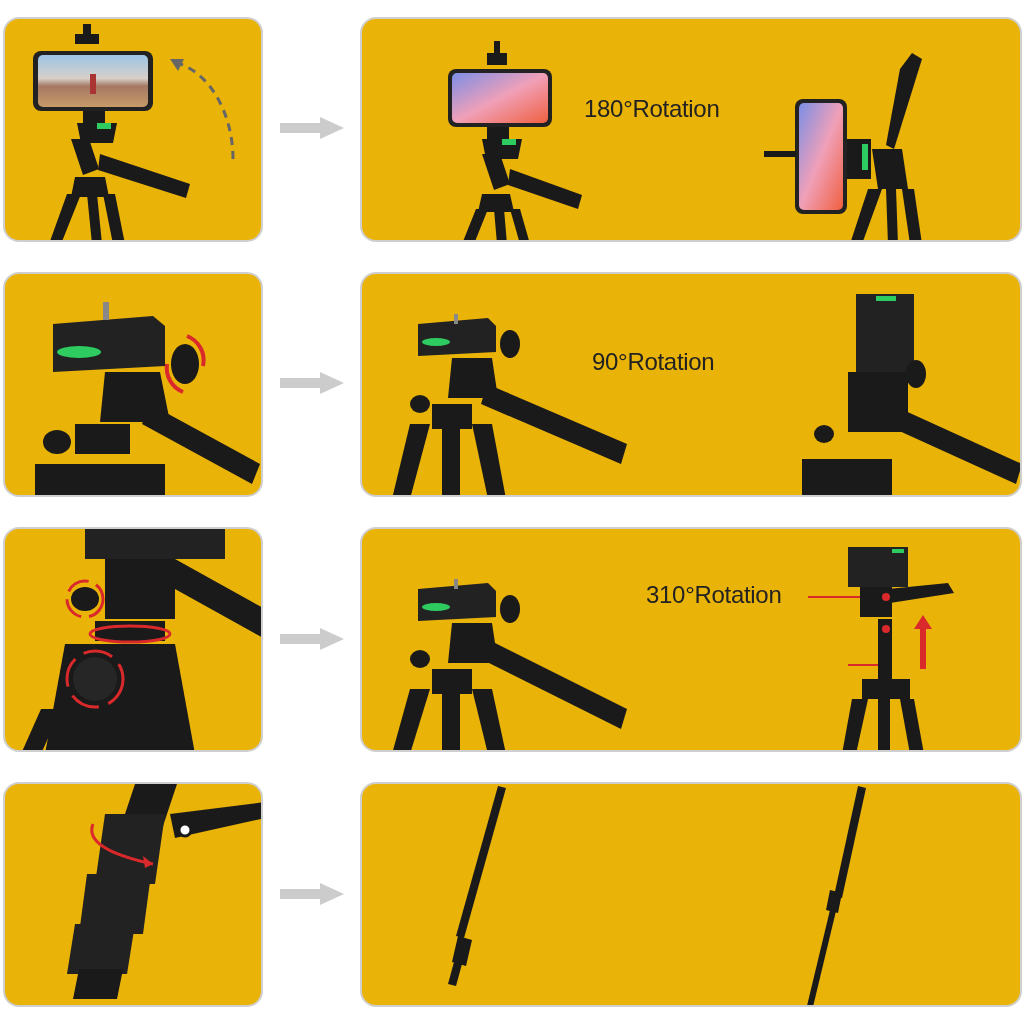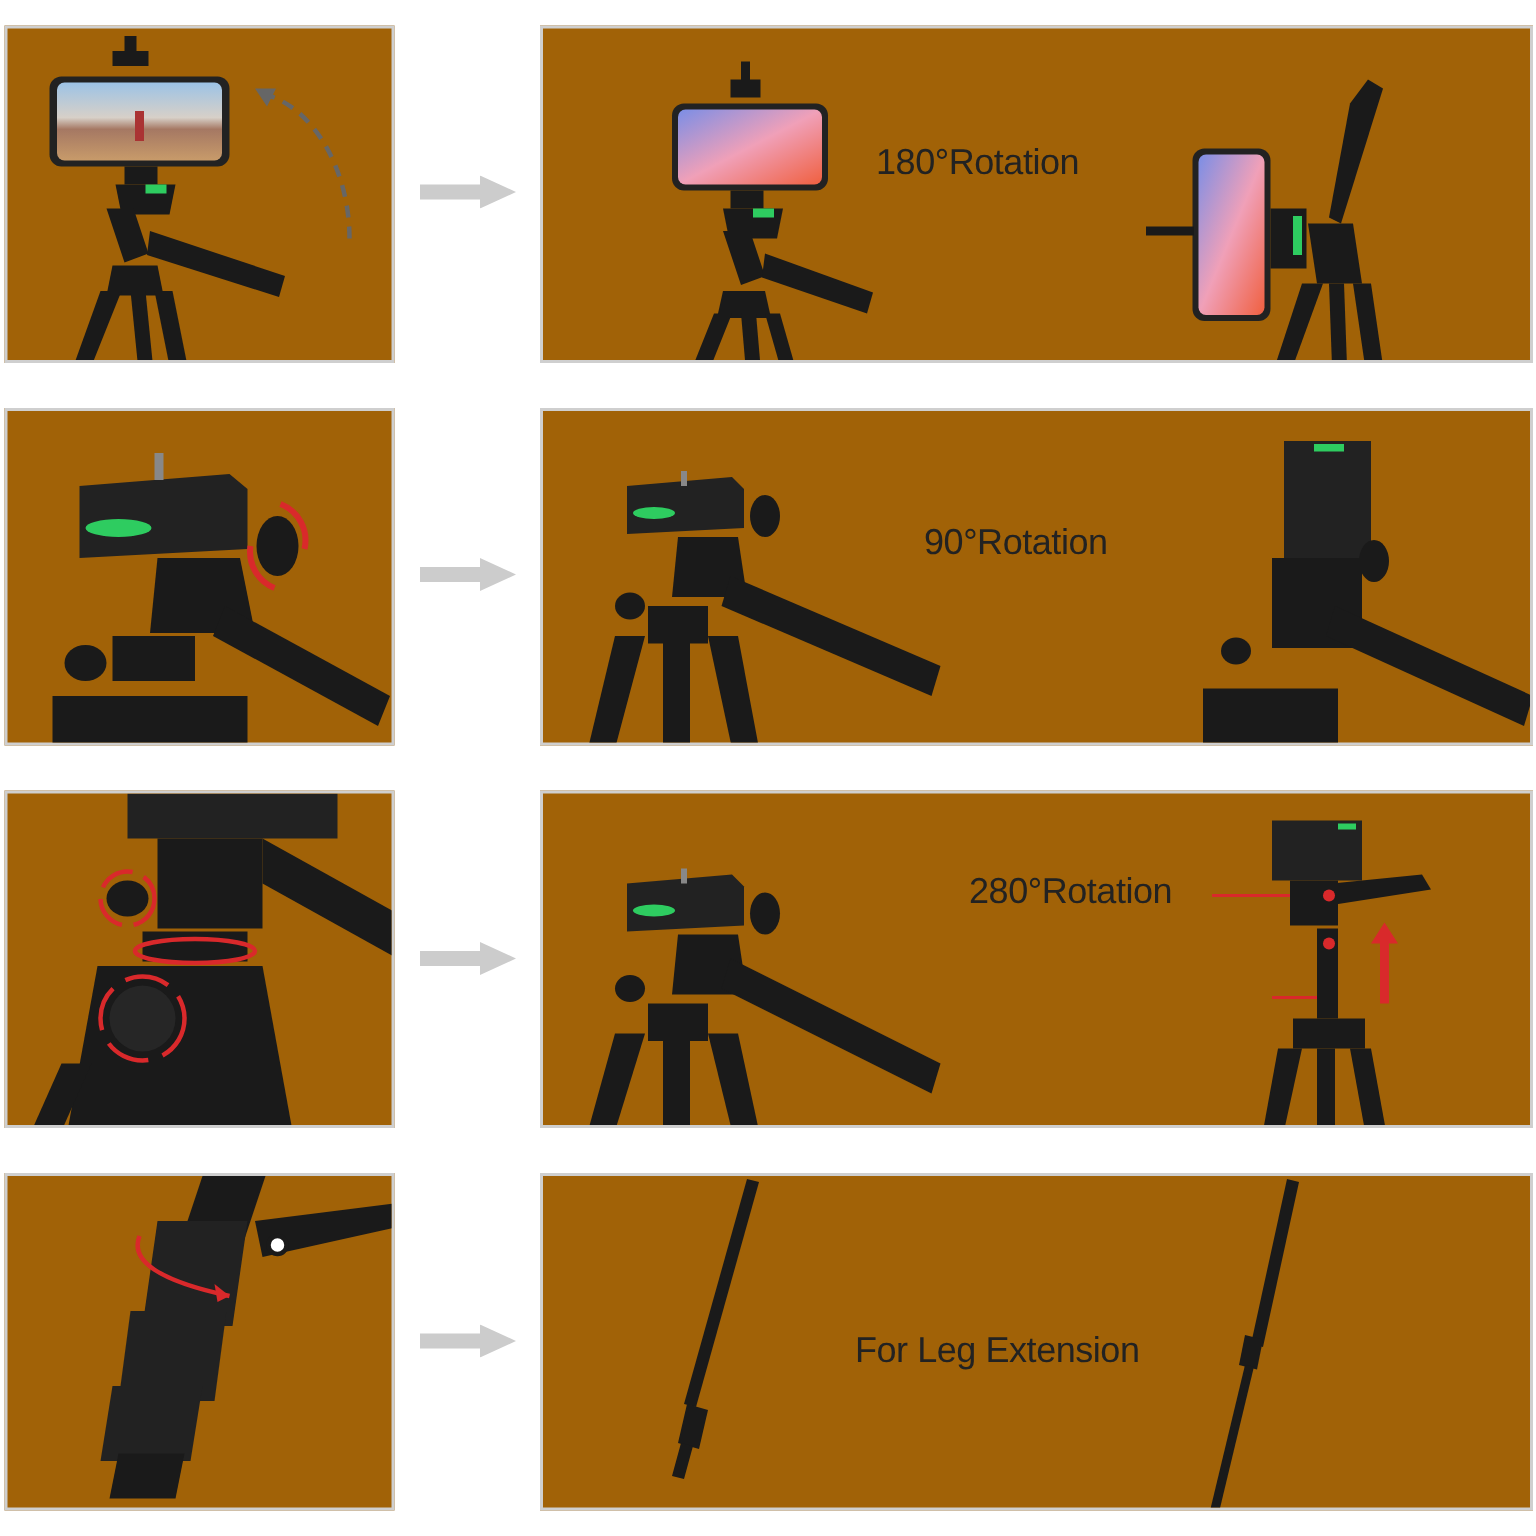"180°Rotation" .panel { background: #a16207 -> #eab308; border-radius: 0 -> 16px }
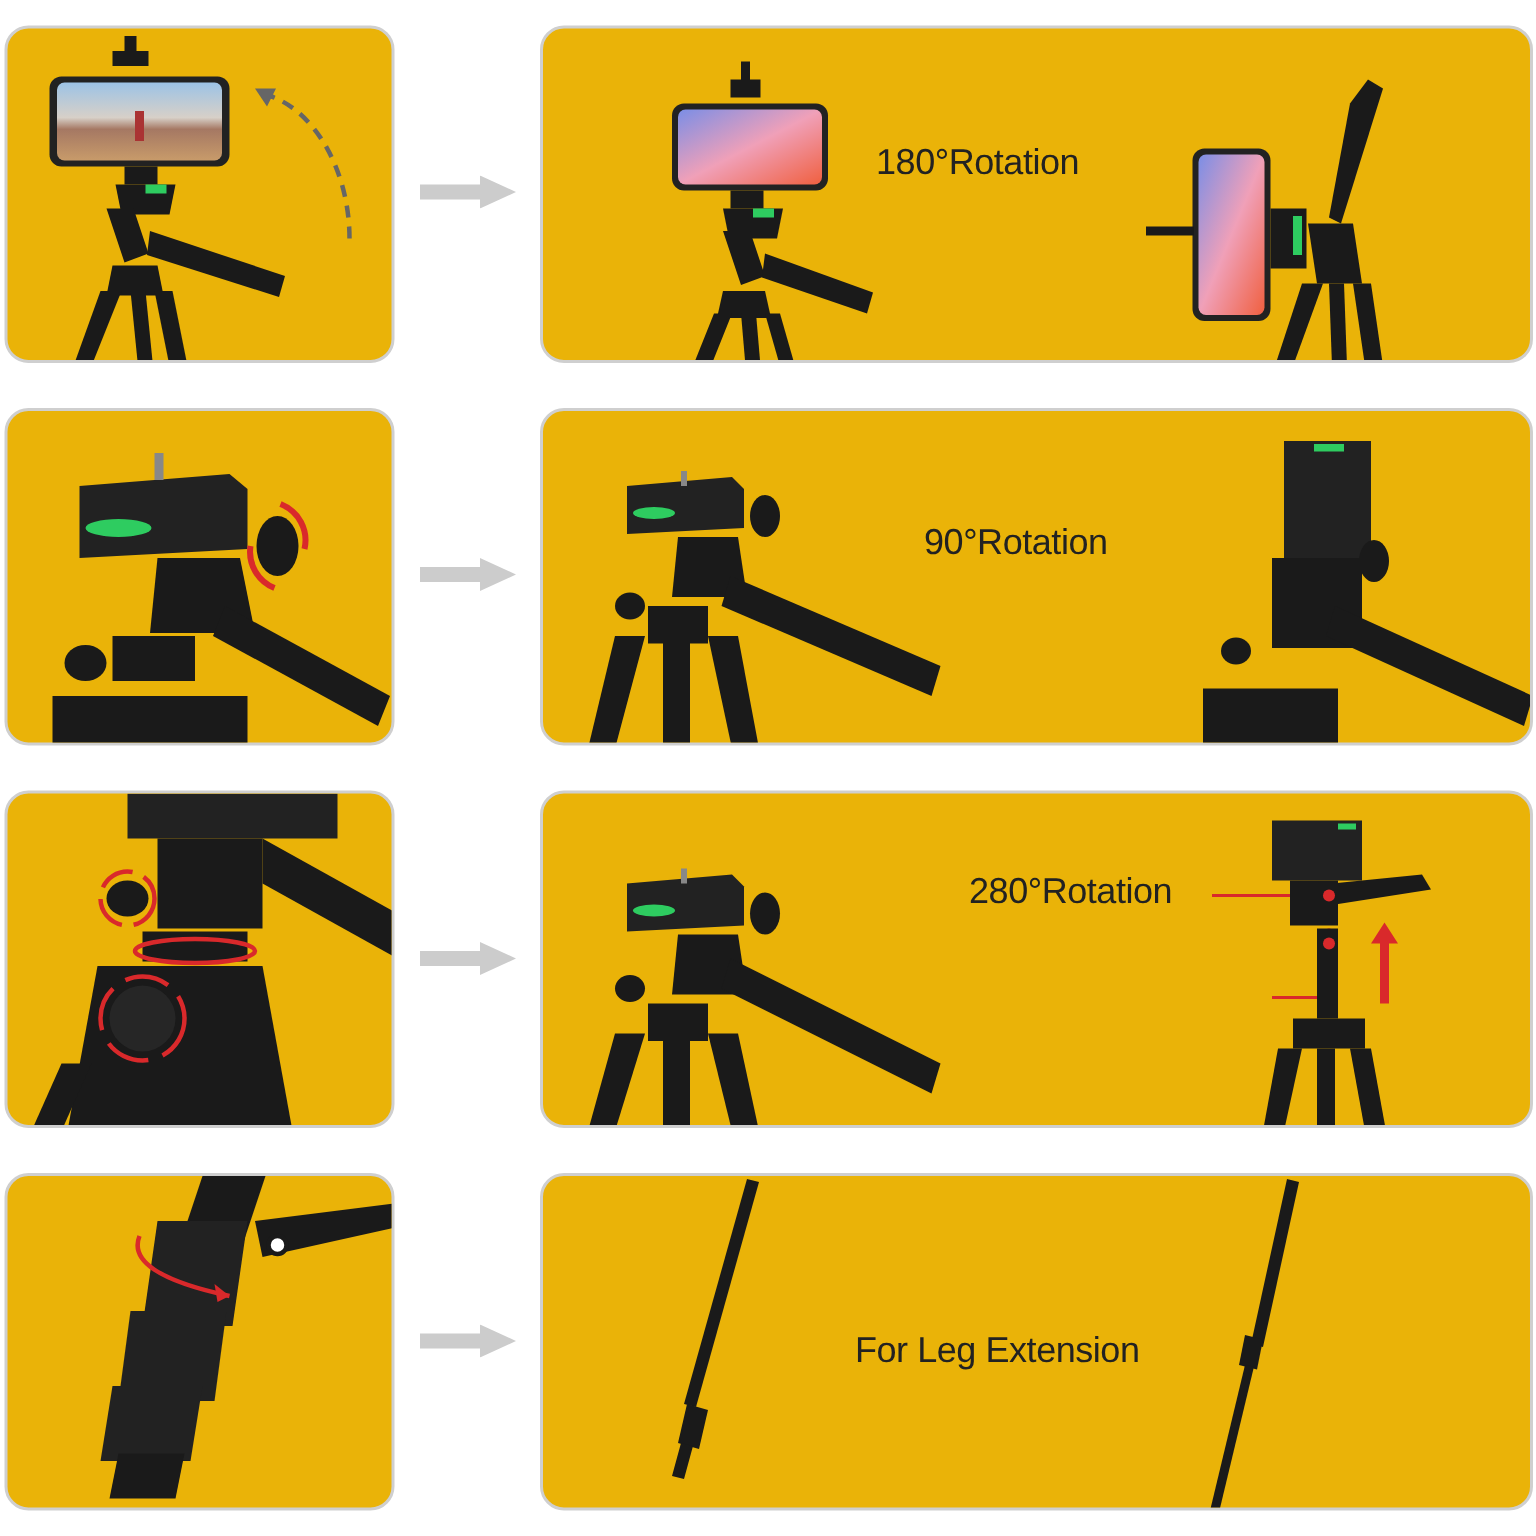"90°Rotation" div.label { left: 254px -> 230px }
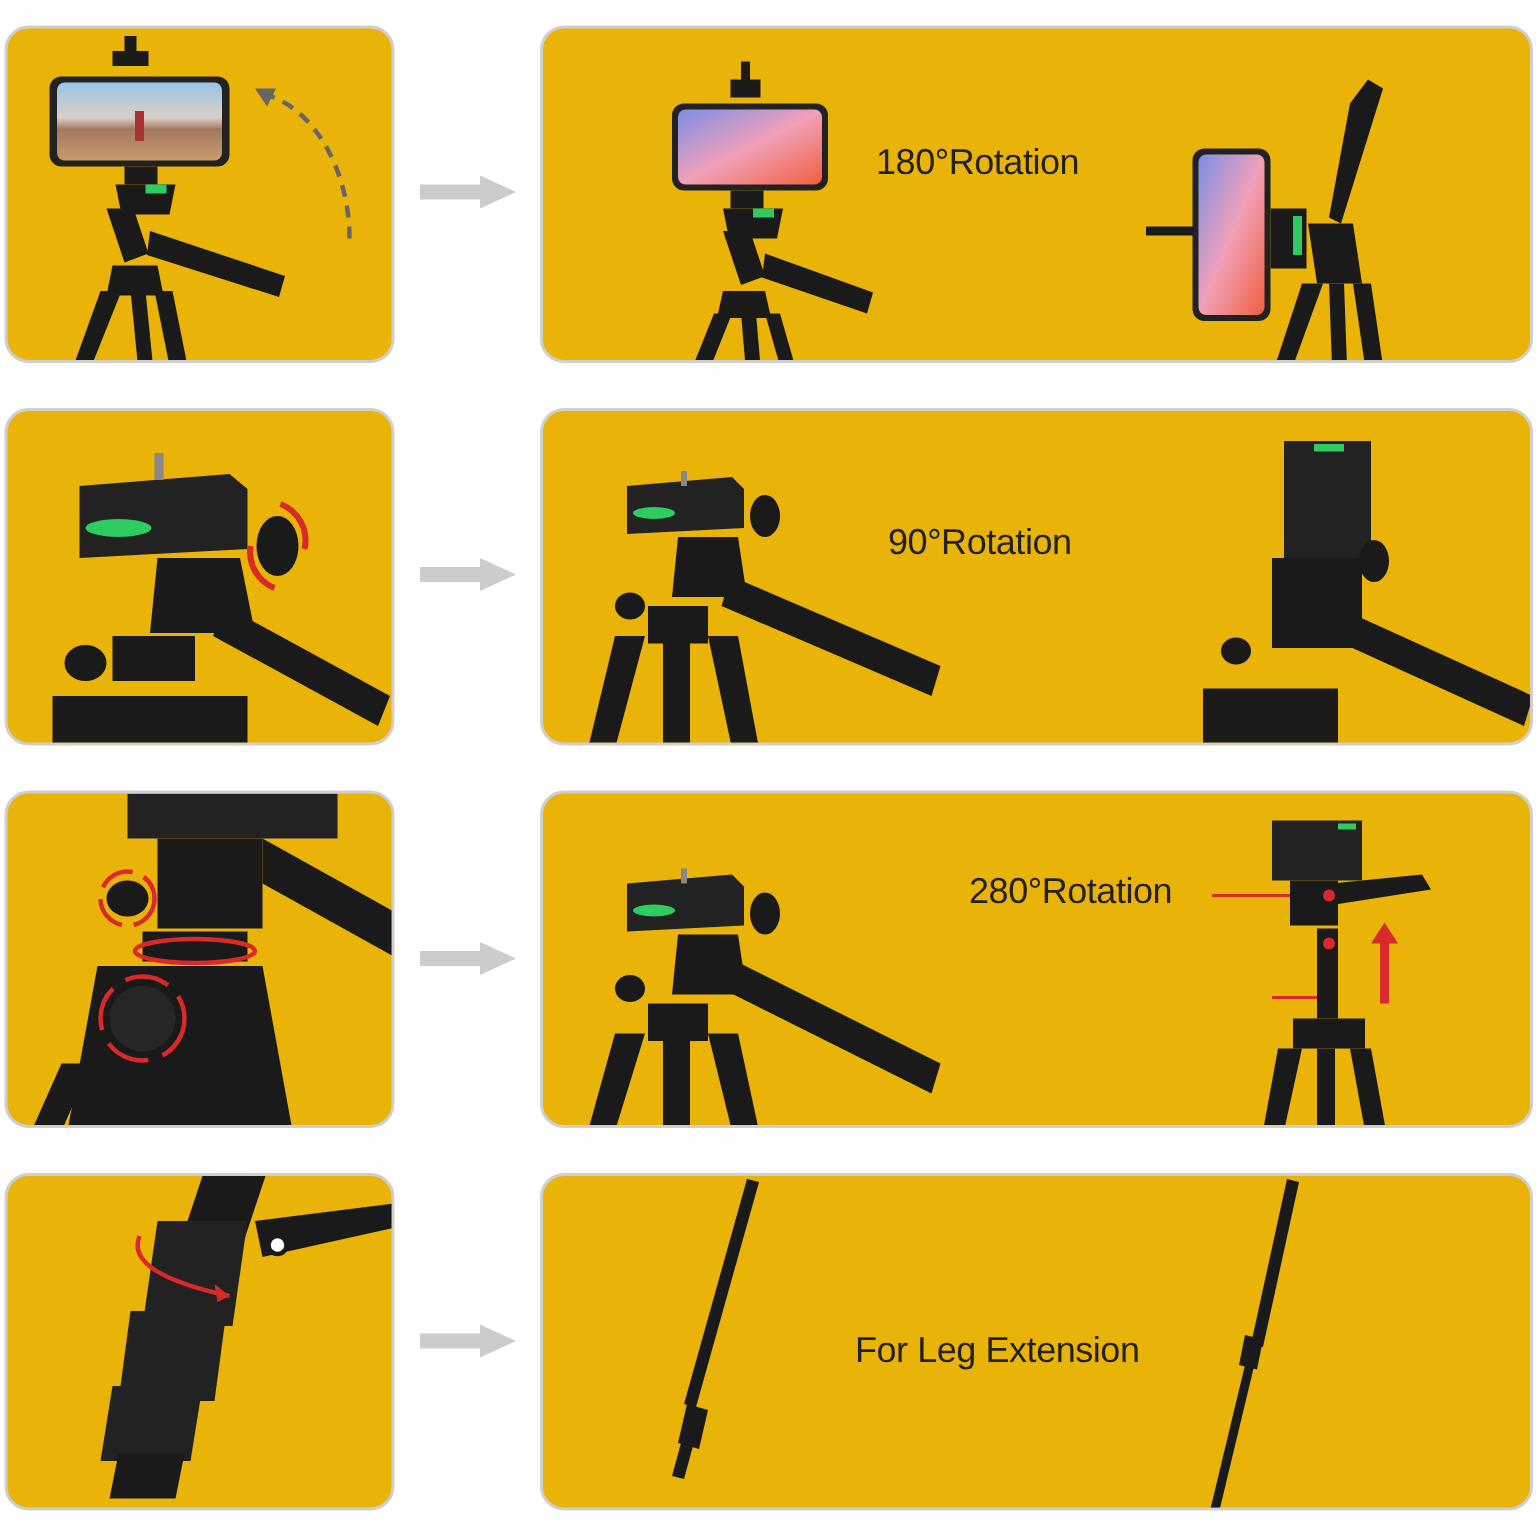"280°Rotation" div.label { text: 280 -> 310 }
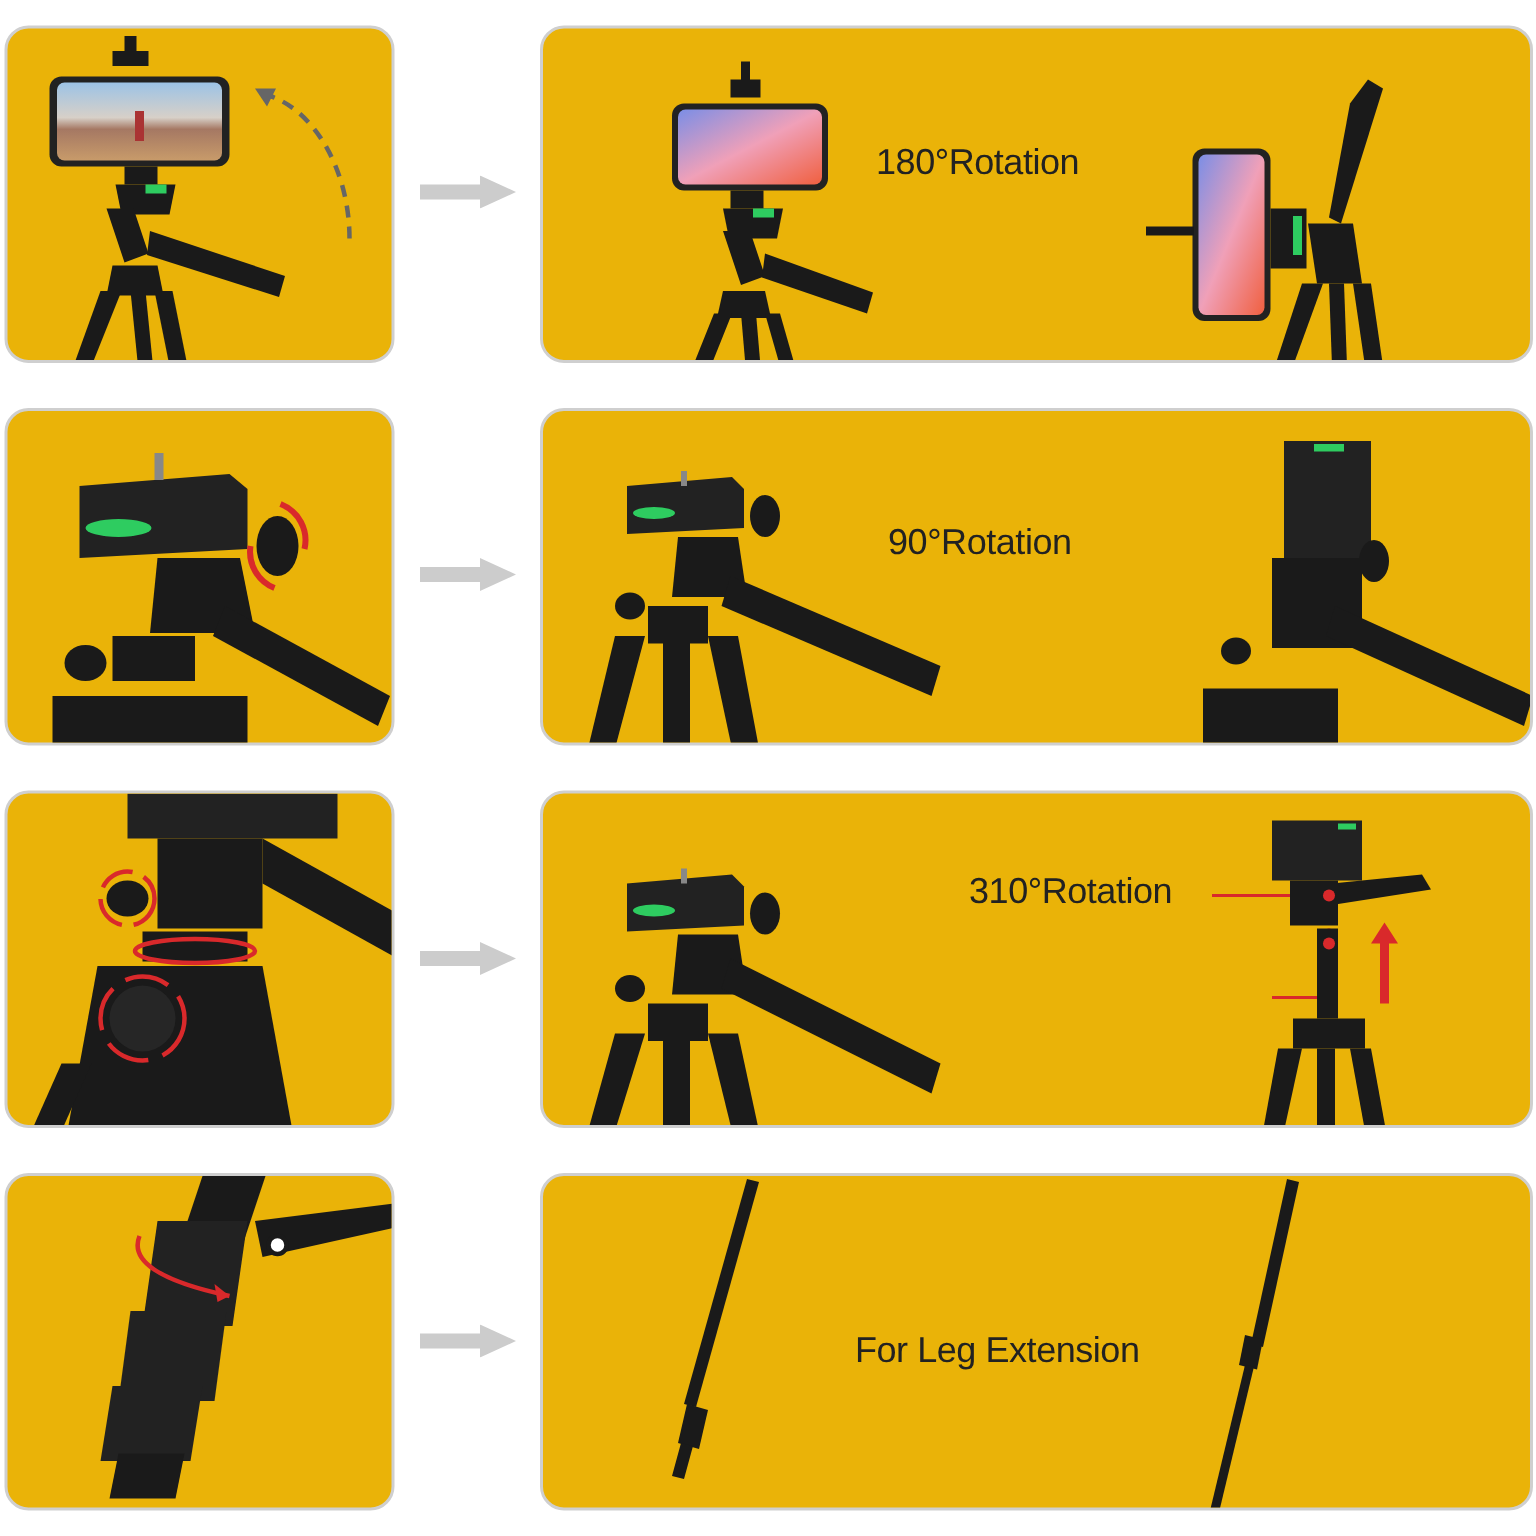"For Leg Extension" div.label { html: <div>For Leg Extension</div> -> none }
